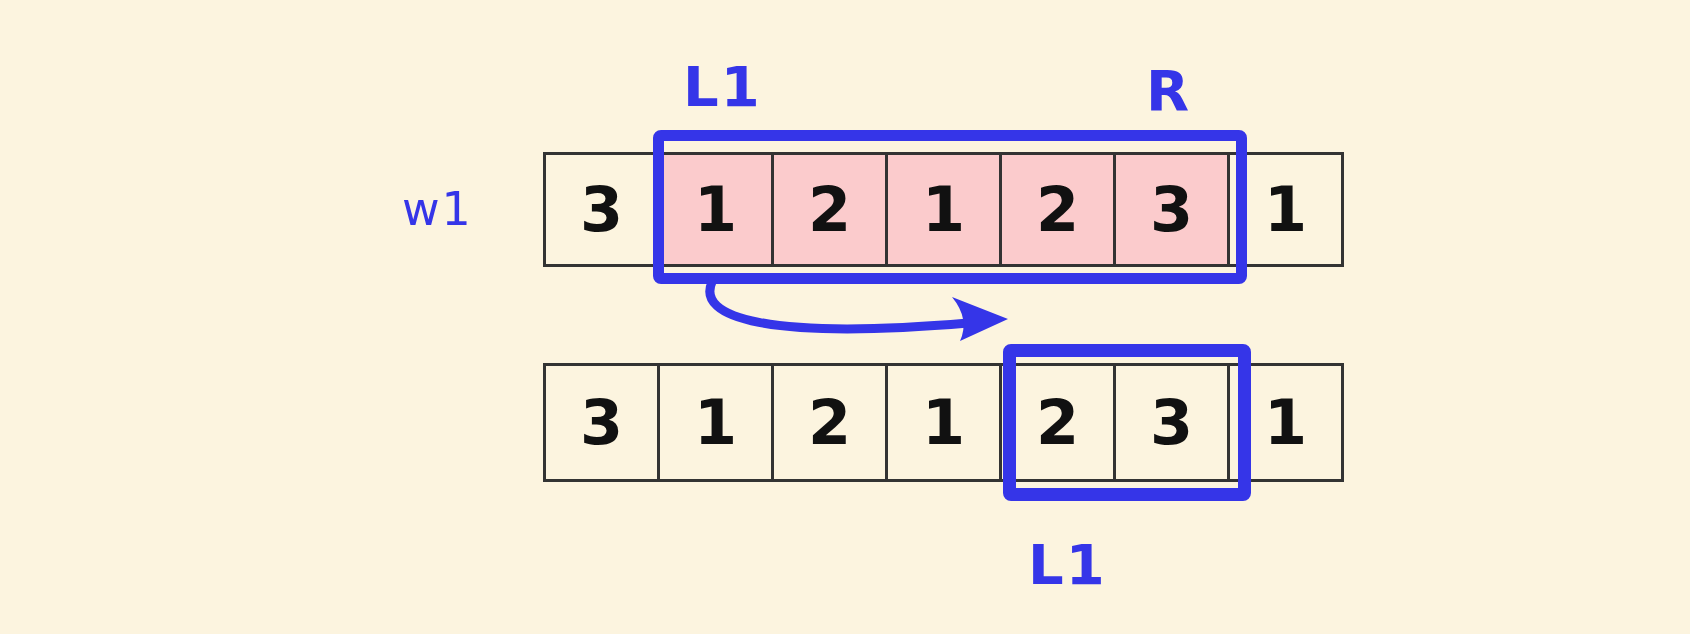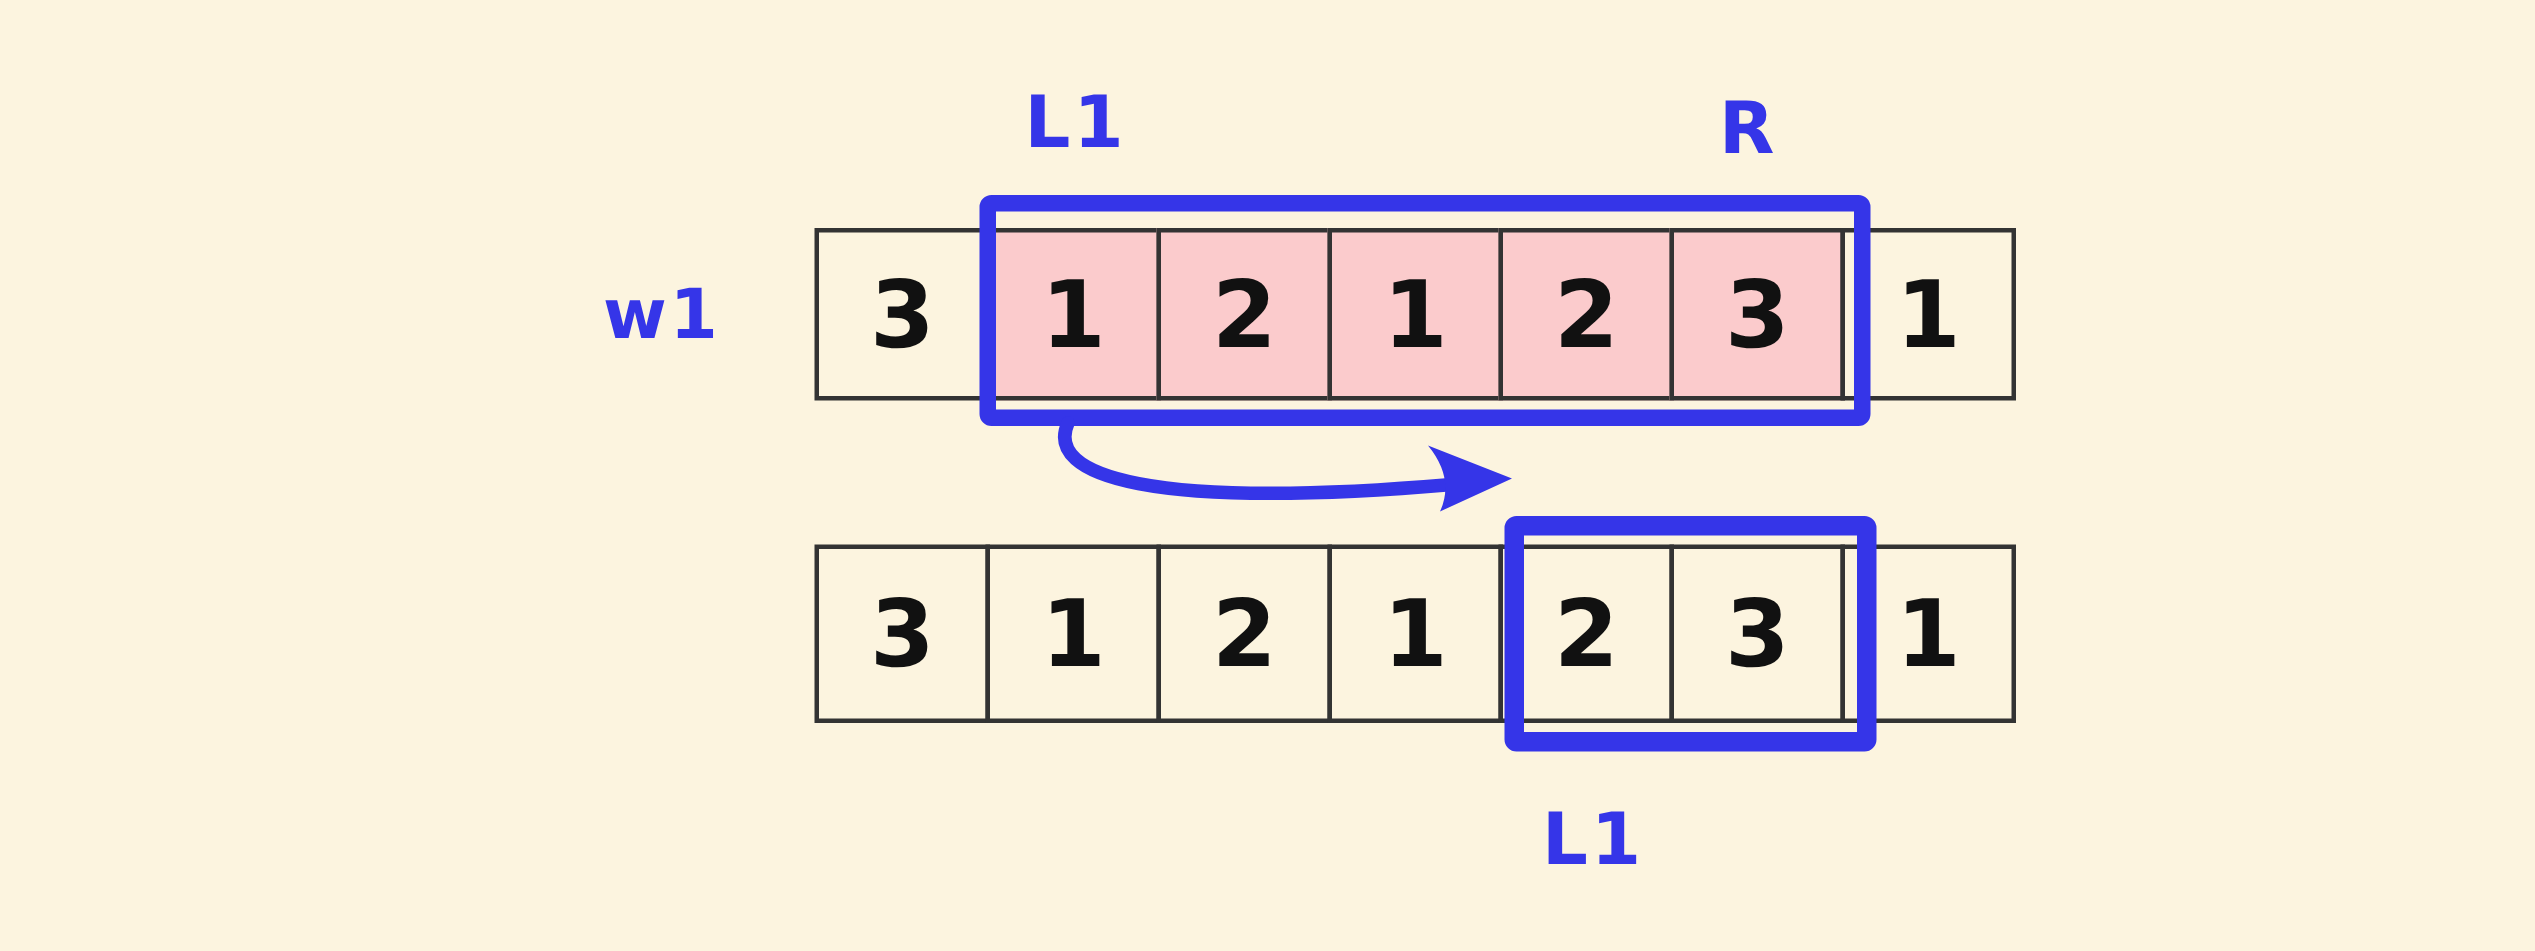"L1" .ptr-label { font-size: 48px -> 56px }
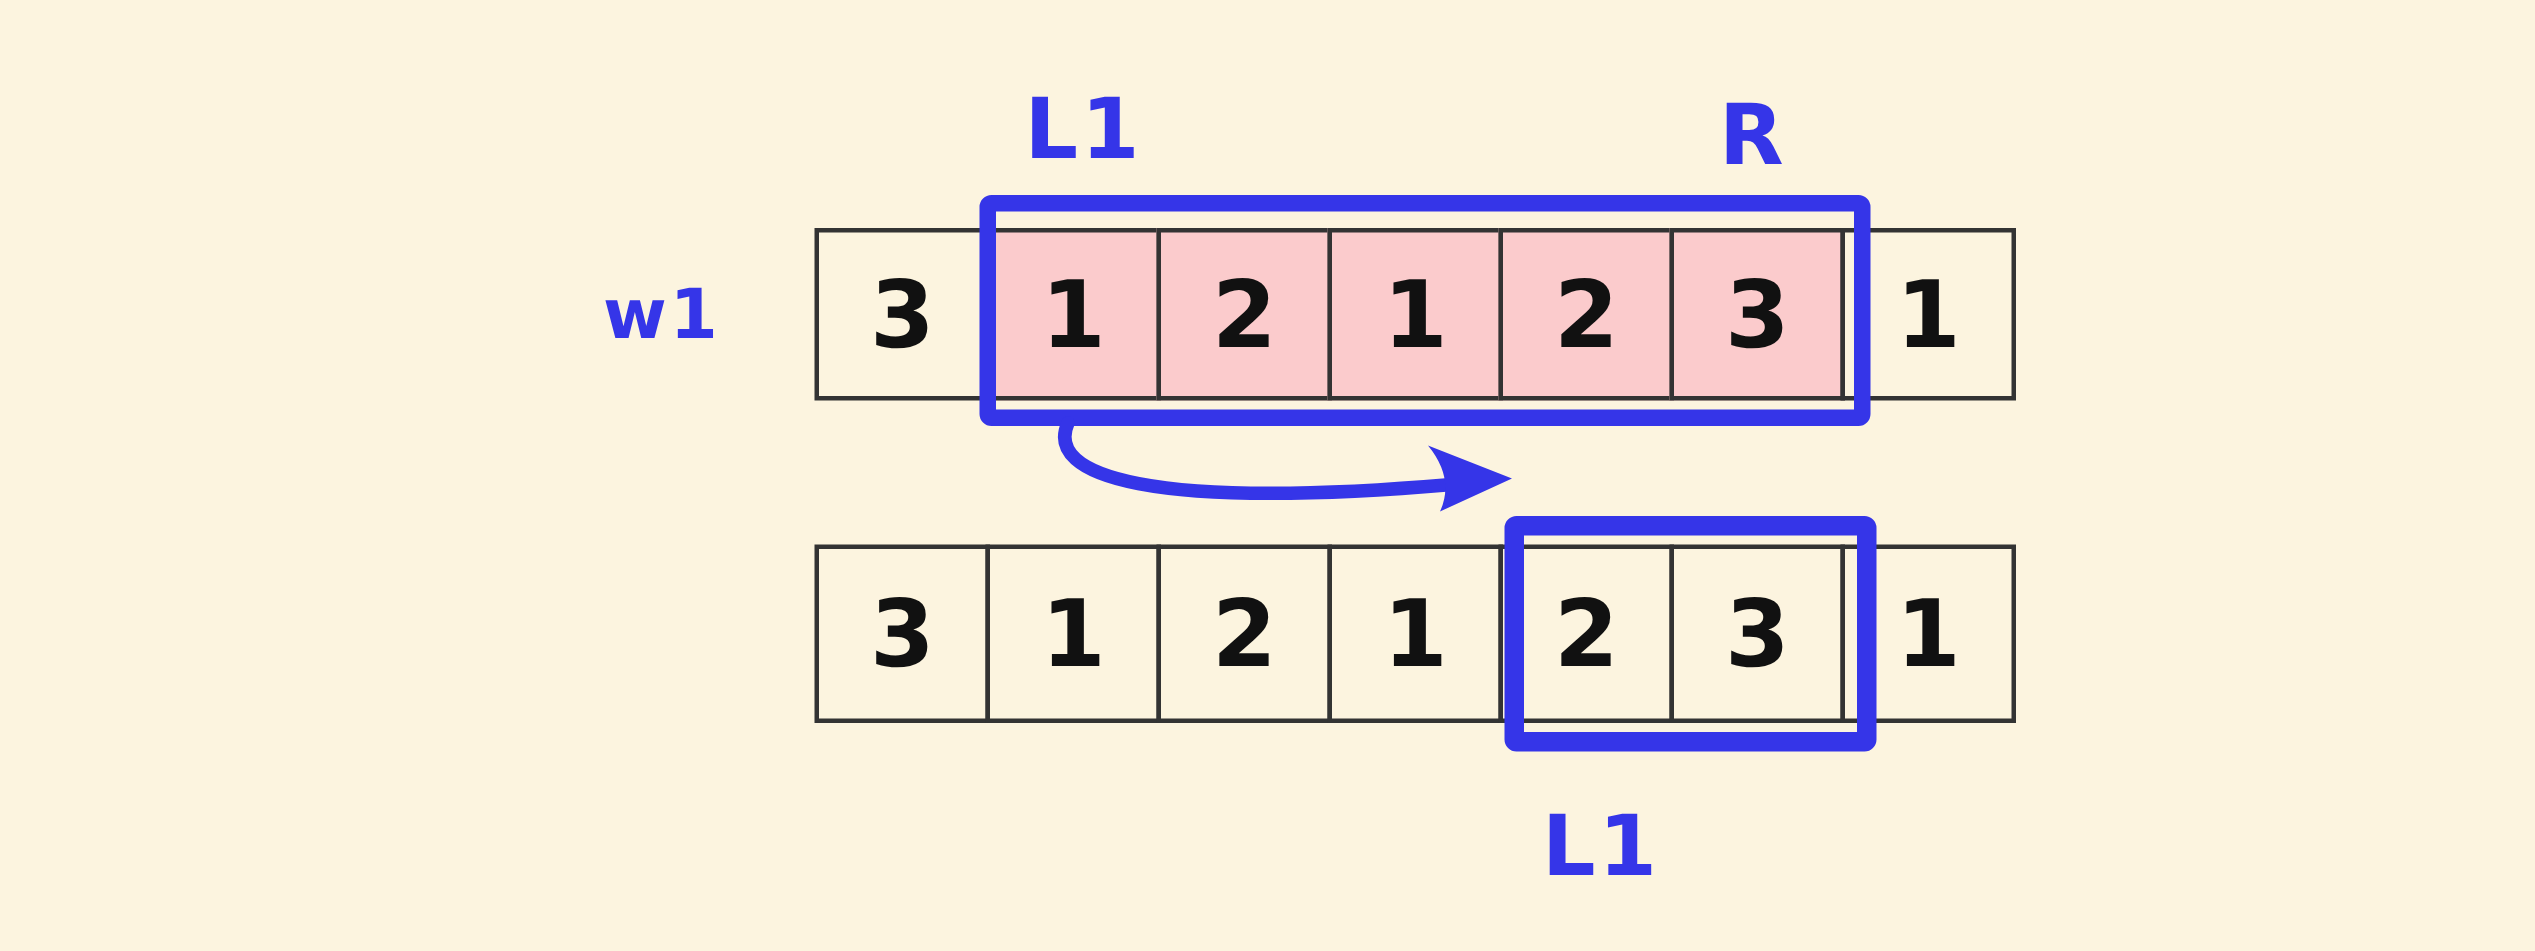"w1" .w1-label { font-weight: bold -> normal }
